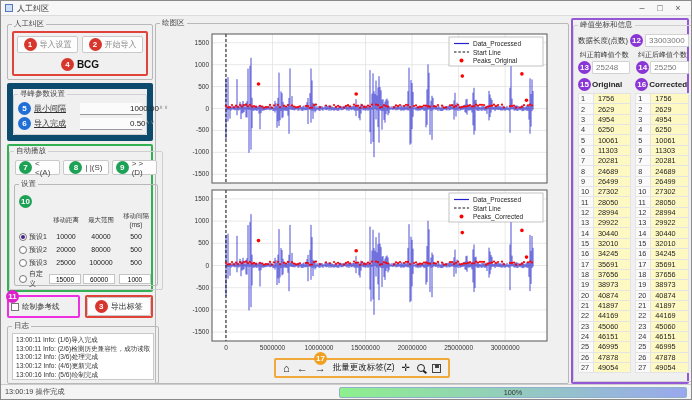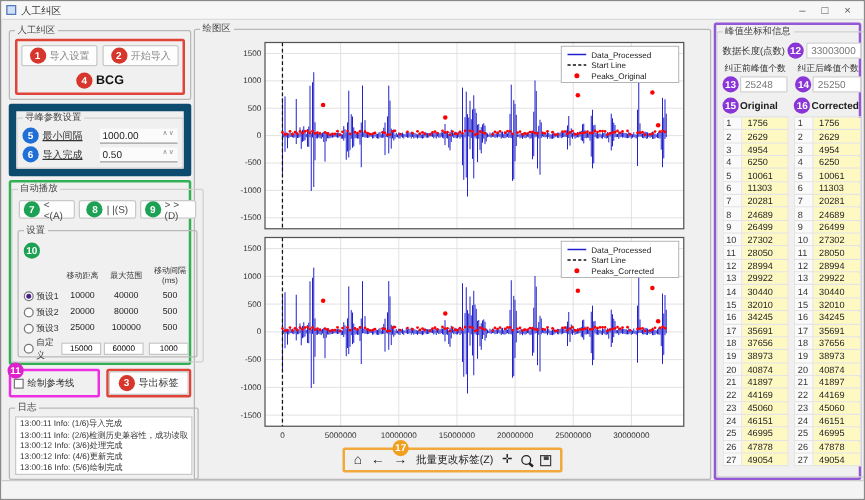"1000.00" .spin .val { margin-left: none -> 48px }
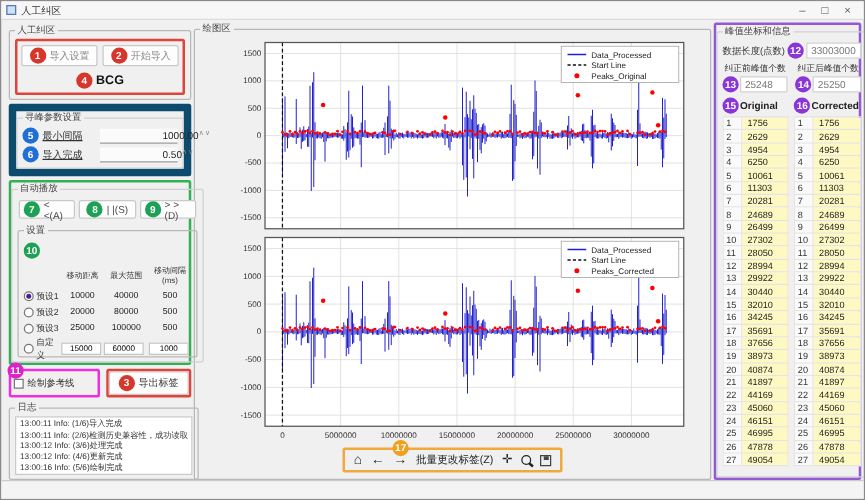"13:00:19 操作完成" span.status-msg { html: none -> <span>13:00:19 操作完成</span> }
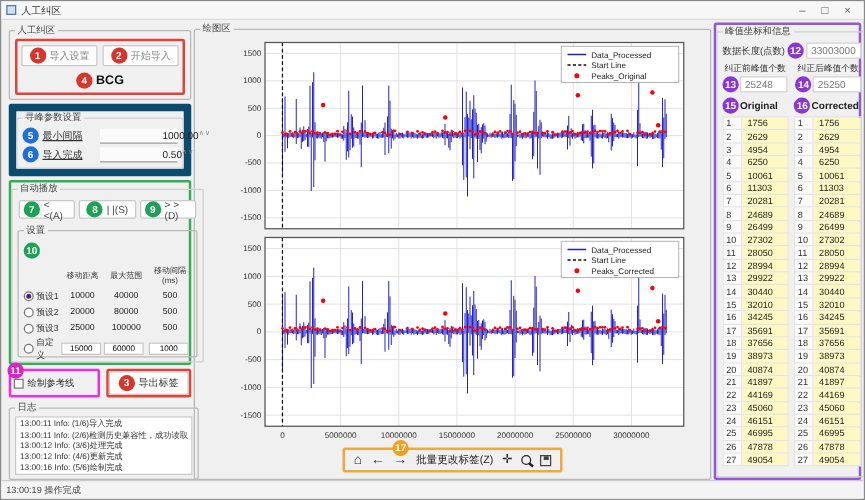"100%" div.progress { html: none -> <div> <span>100%</span> </div> }
